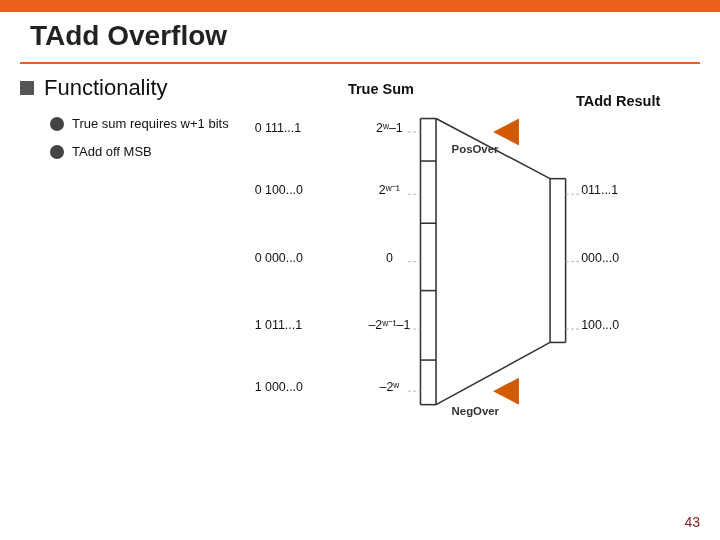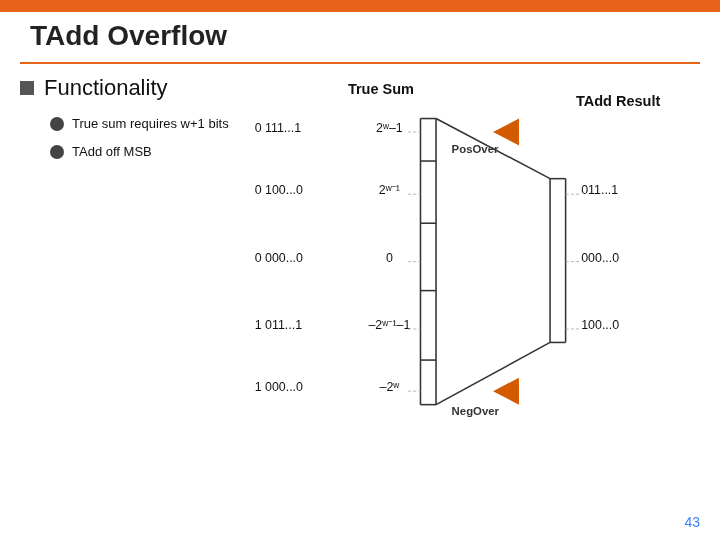"43" .slide-number { color: #3b82f6 -> #7f1d1d }
